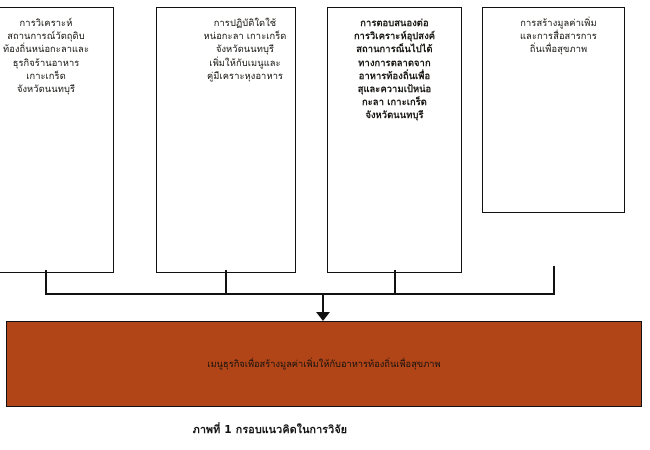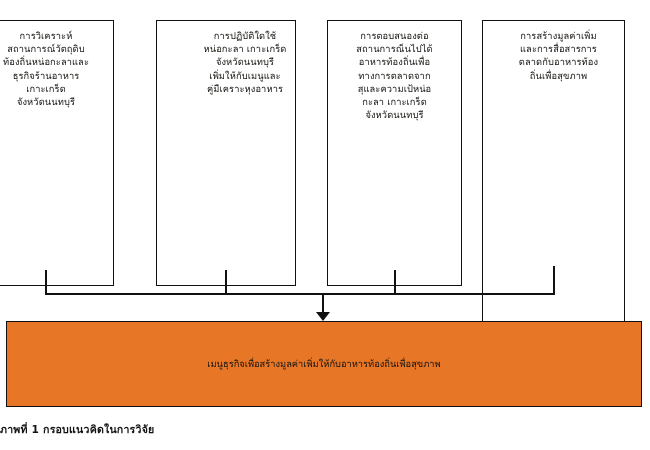"การวิเคราะห์" .top-row { top: 20px -> 7px }
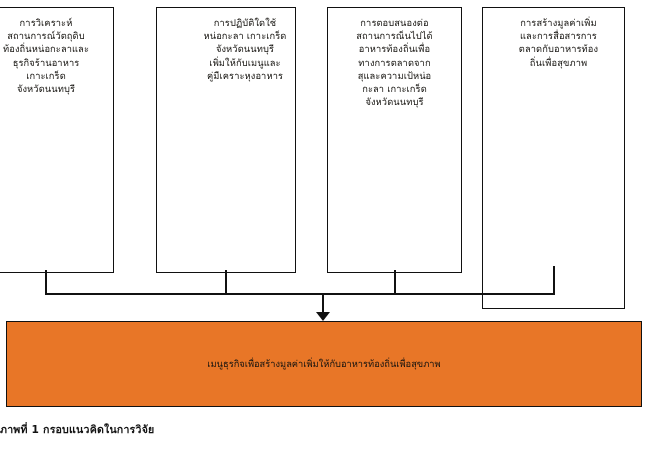"การตอบสนองต่อ" #box-3 { font-weight: none -> bold }
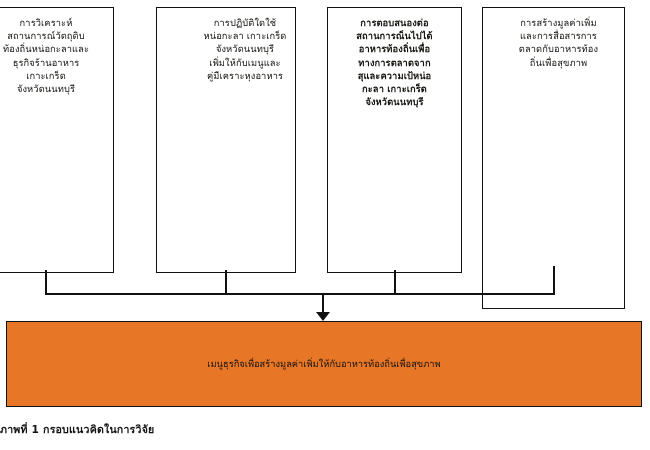"การสร้างมูลค่าเพิ่ม" #box-4 { height: 302px -> 206px }
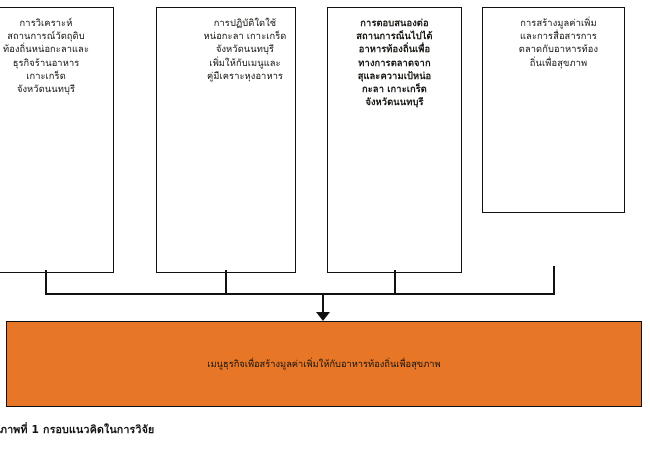"การวิเคราะห์อุปสงค์" p { html: none -> <p>การวิเคราะห์อุปสงค์</p> }
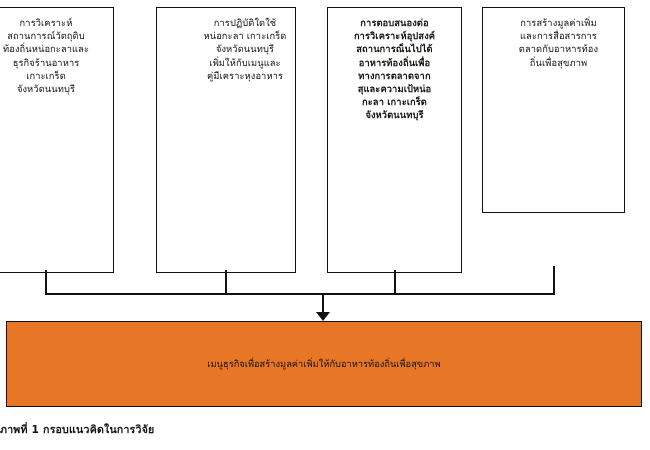"ตลาดกับอาหารท้อง" p { html: <p>ตลาดกับอาหารท้อง</p> -> none }
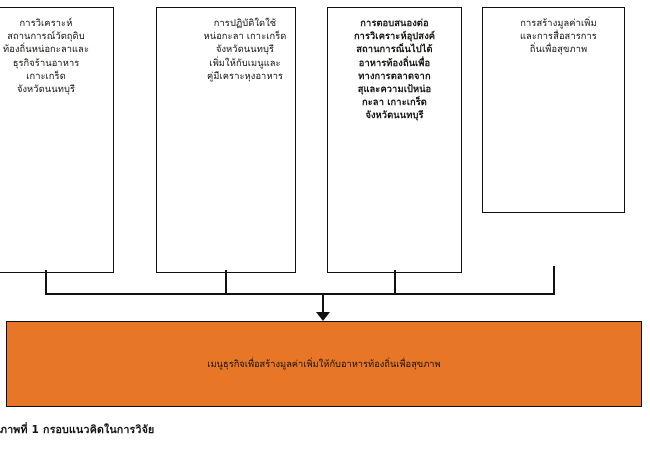"อาหารท้องถิ่นเพื่อ" p { order: before "ทางการตลาดจาก" -> after "ทางการตลาดจาก" }
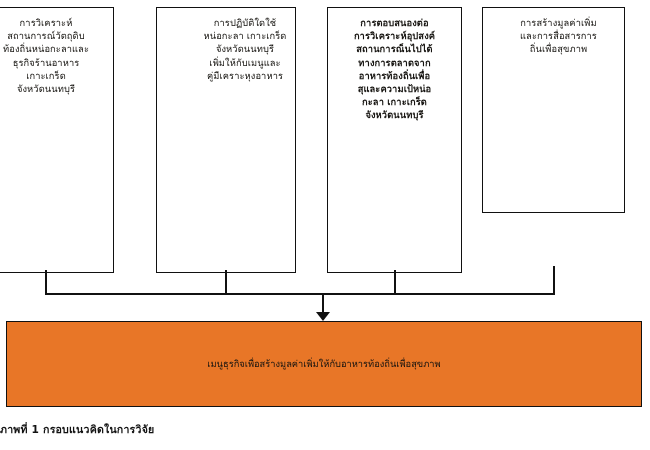"เมนูธุรกิจเพื่อสร้างมูลค่าเพิ่มให้กับอาห" #summary-box { background: #f97316 -> #c2410c }
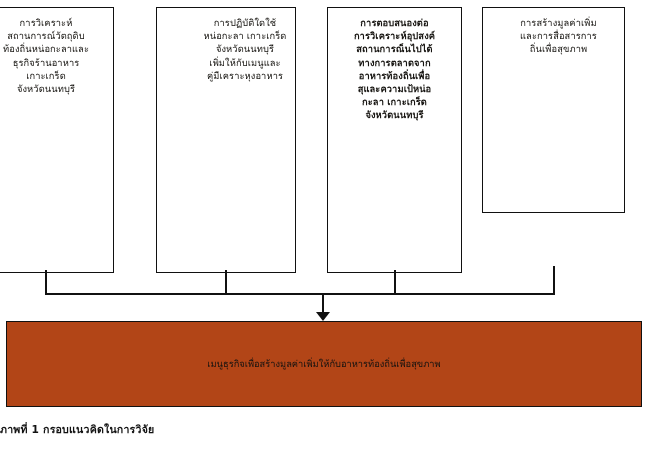"ภาพที่ 1 กรอบแนวคิดในการวิจัย" #caption { text-align: left -> center }
